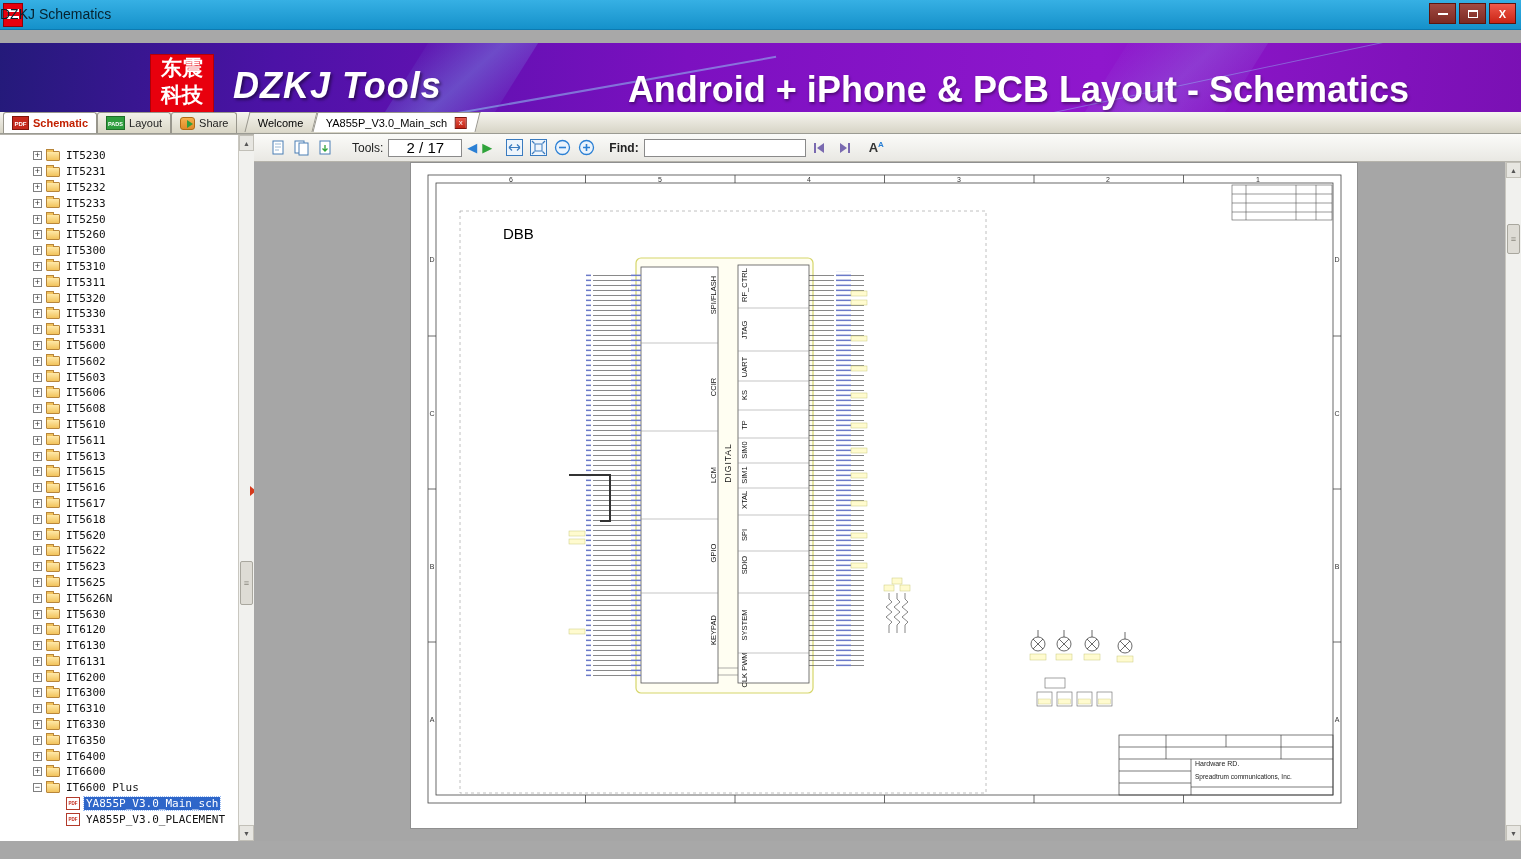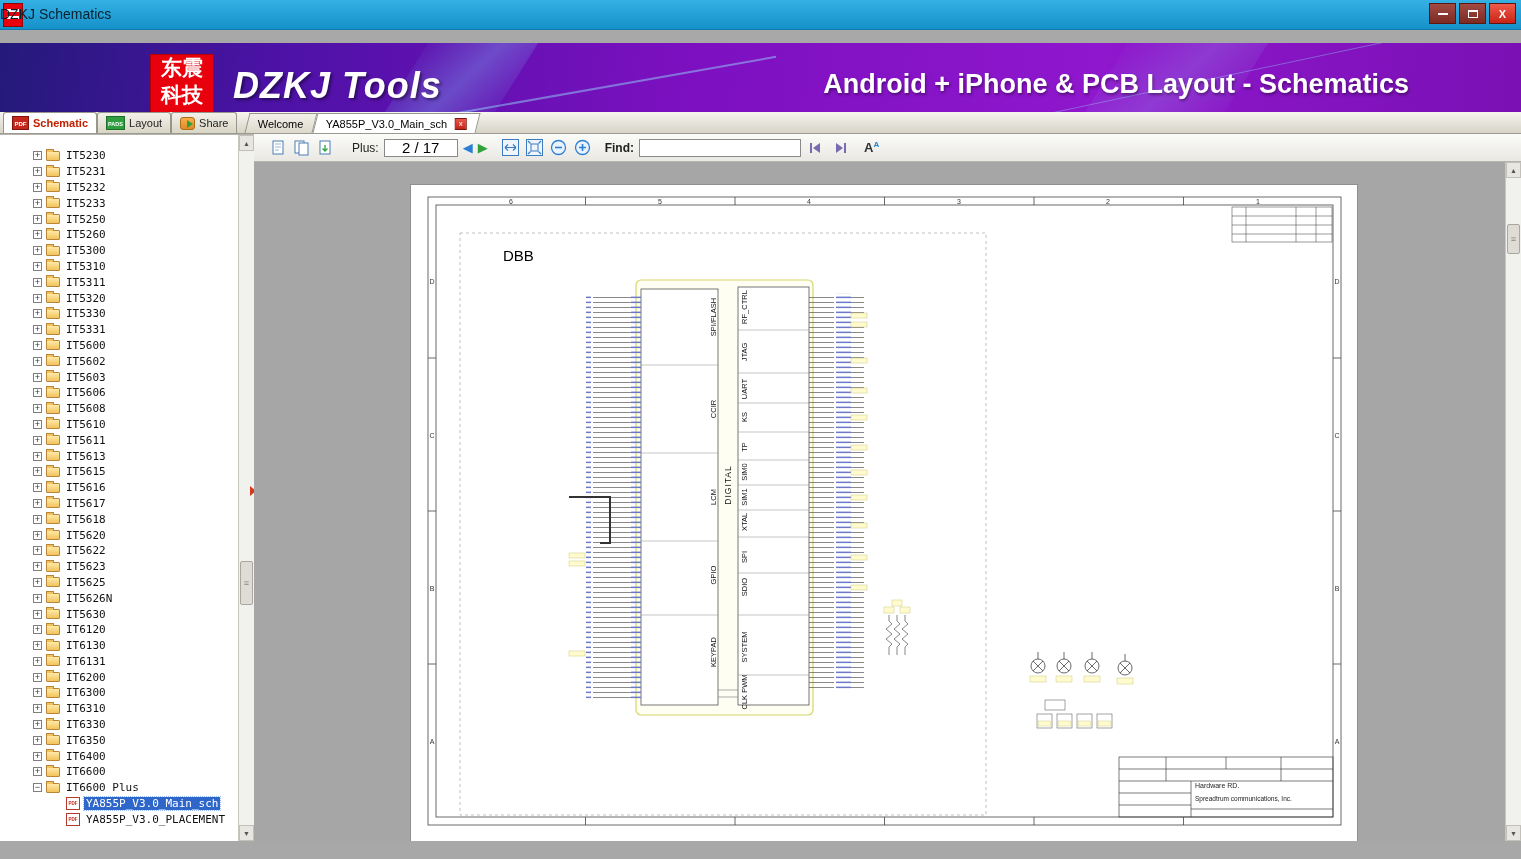"Android + iPhone & PCB" .tagline { font-size: 27px -> 36px }
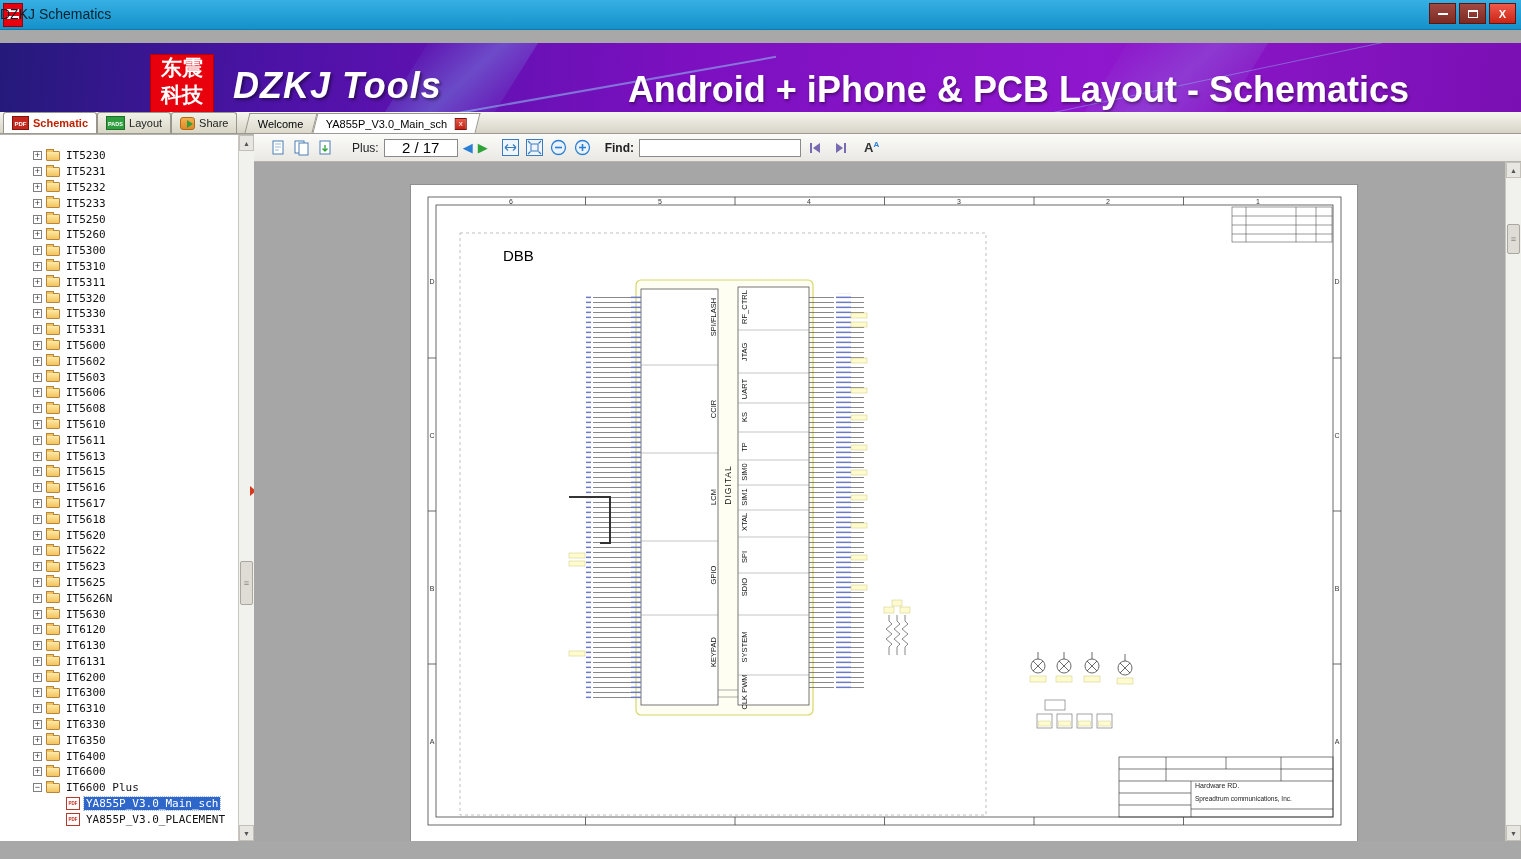"Schematic" .tabrow { align-items: flex-end -> none }
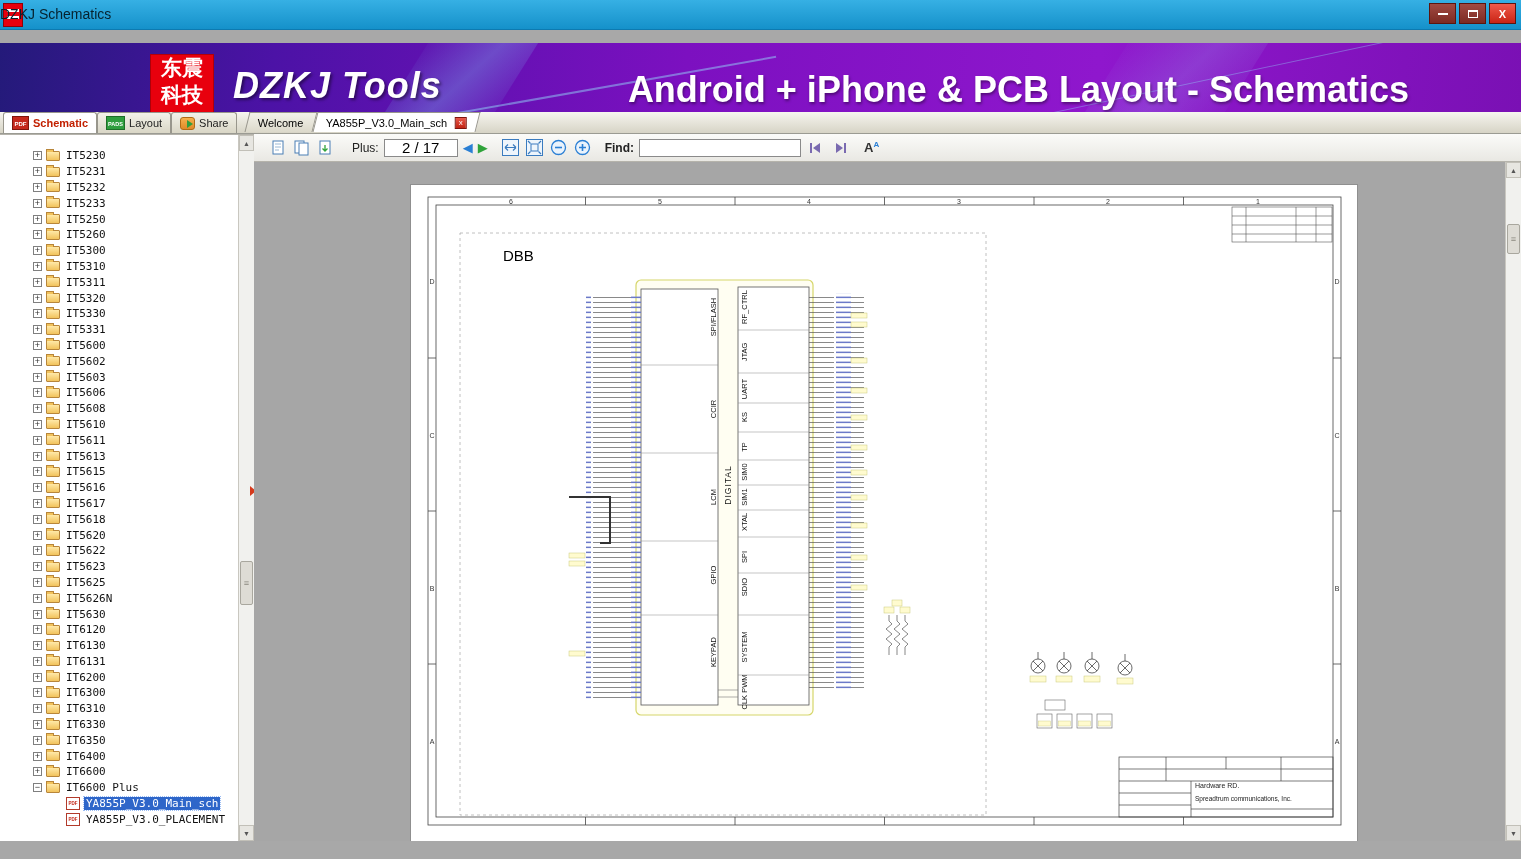"Plus:" span.lblgap { text: Plus -> Tools }
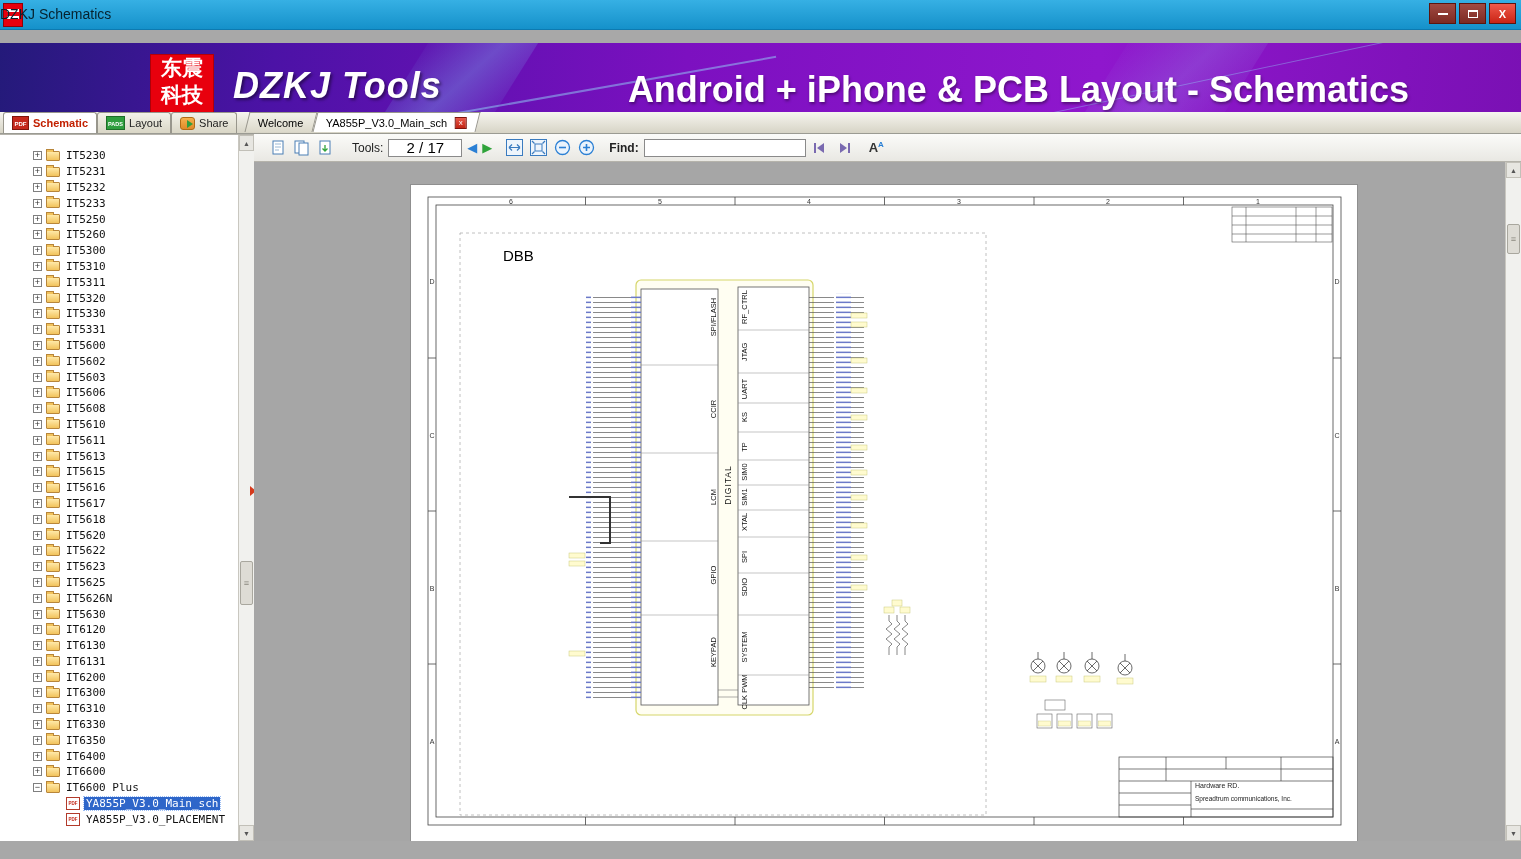"DBB" .page { top: 22px -> 0 }
